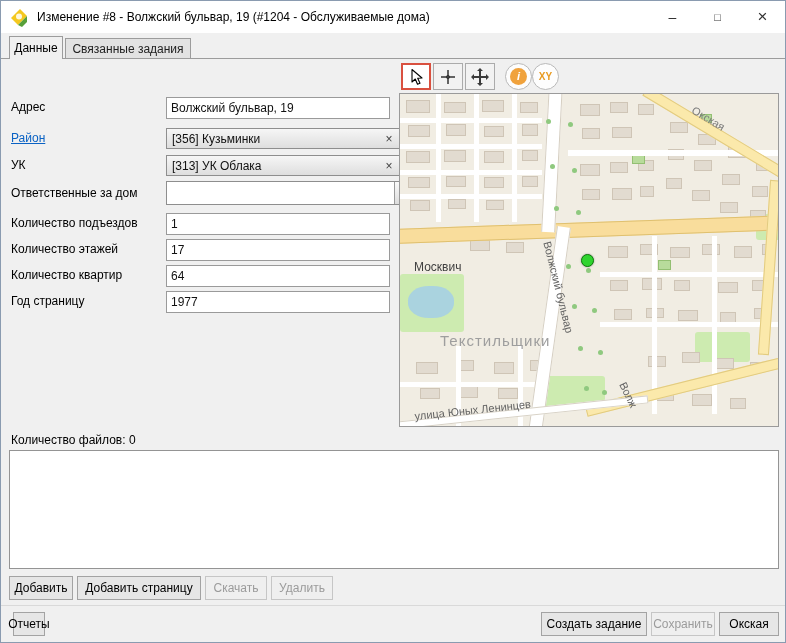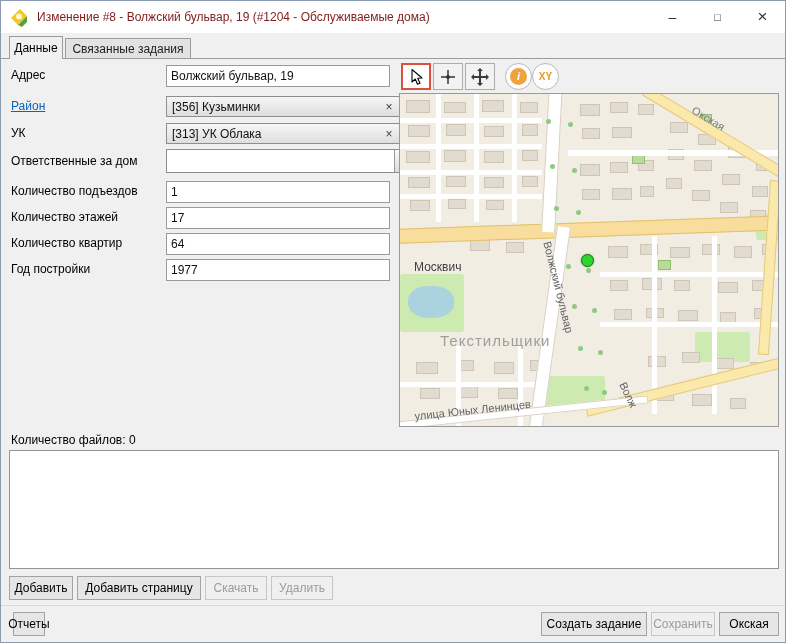"Изменение #8 - Волжский бульвар," .title-text { color: #7f1d1d -> #000000 }
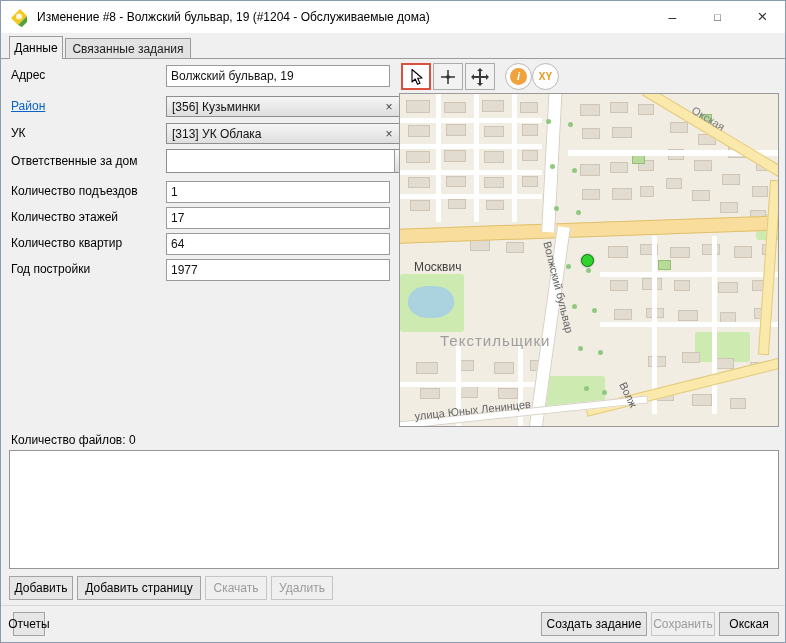"Адрес" .row { margin-top: none -> 32px }
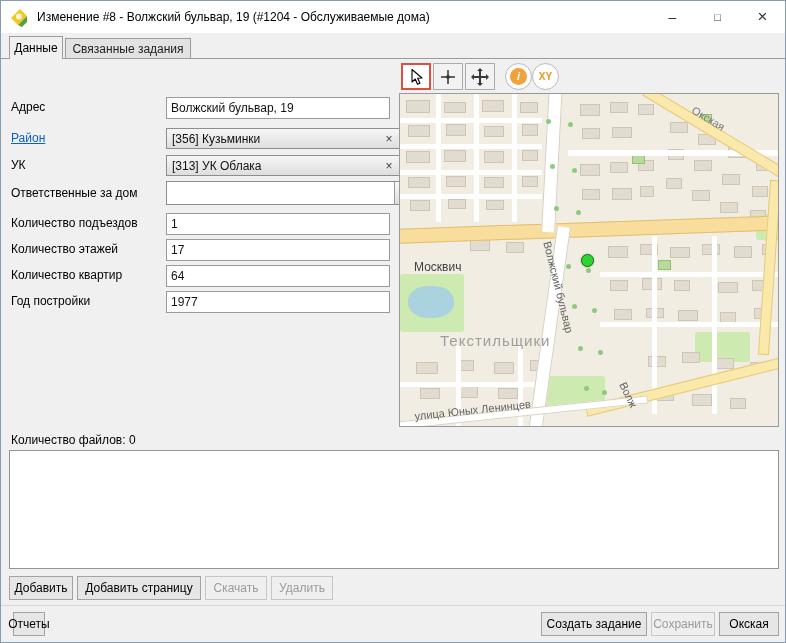"Год постройки" span.flabel { text: постройки -> страницу }
